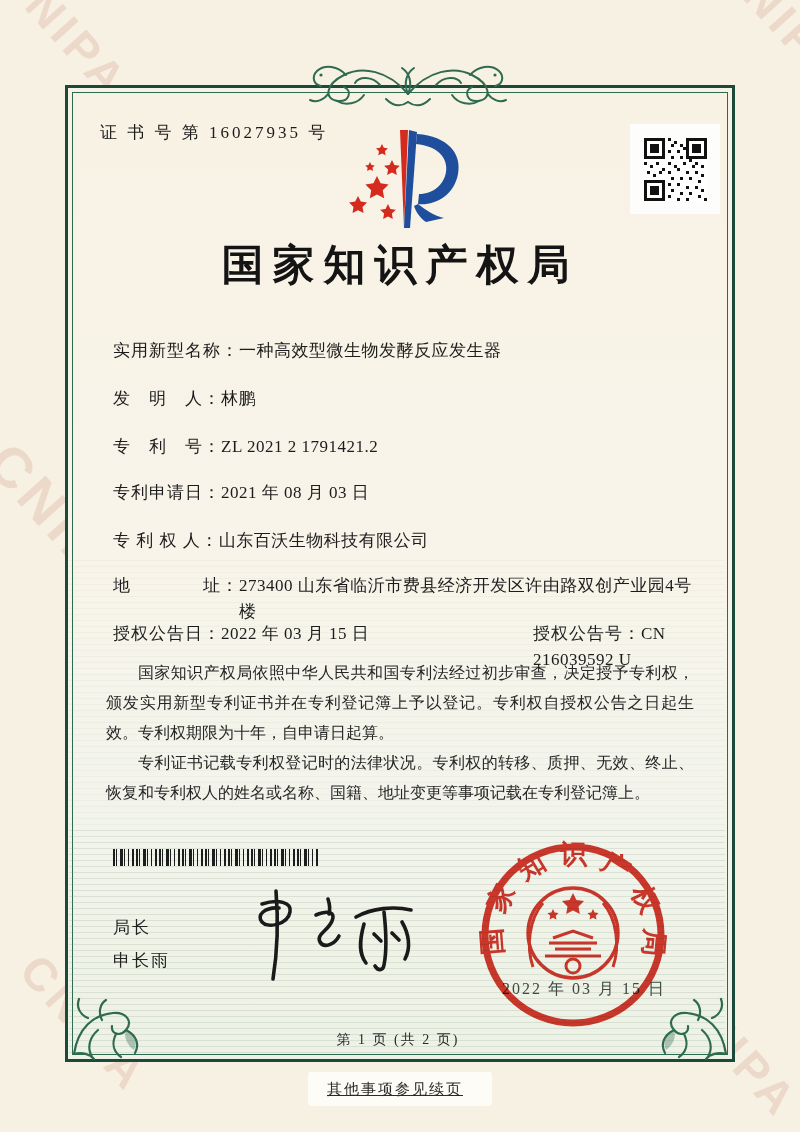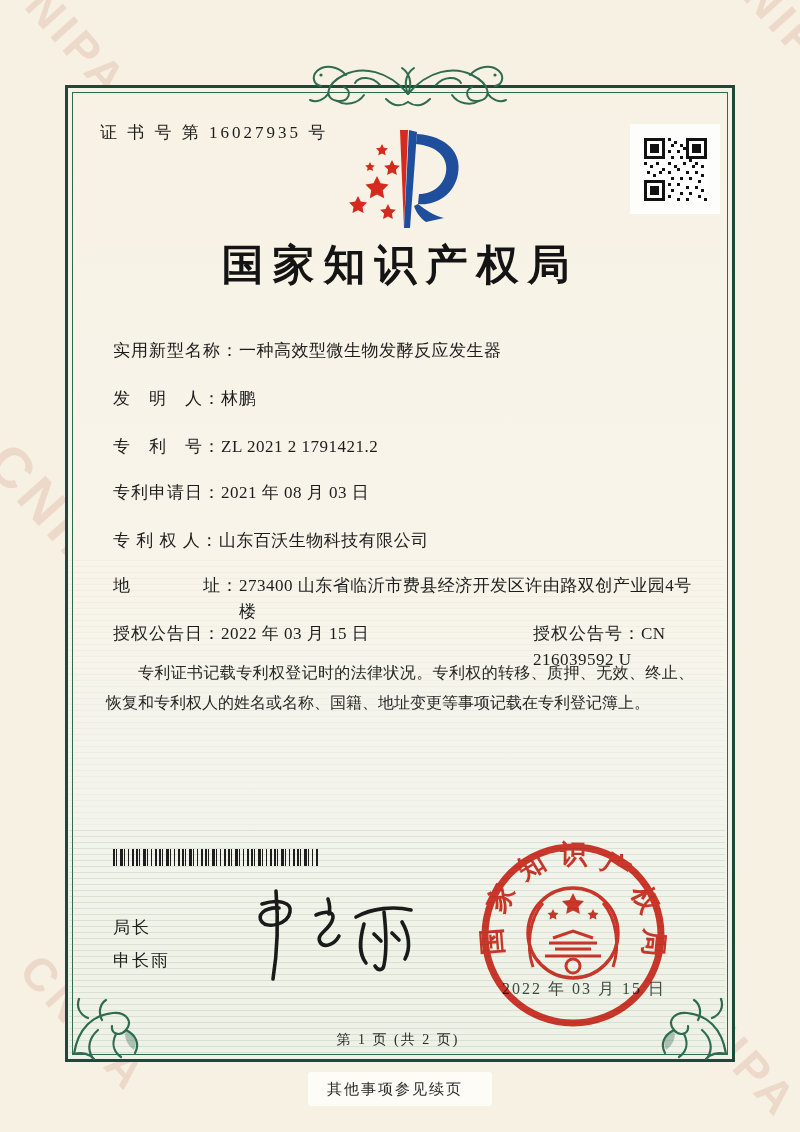"国家知识产权局依照中华人民共和国专利法经过初步审查，决定授予专利权，颁发实用新型" p { html: none -> <p>国家知识产权局依照中华人民共和国专利法经过初步审查，决定授予专利权，颁发实用新型专利证书并在专利登记簿上予以登记。专利权自授权公告之日起生效。专利权期限为十年，自申请日起算。</p> }
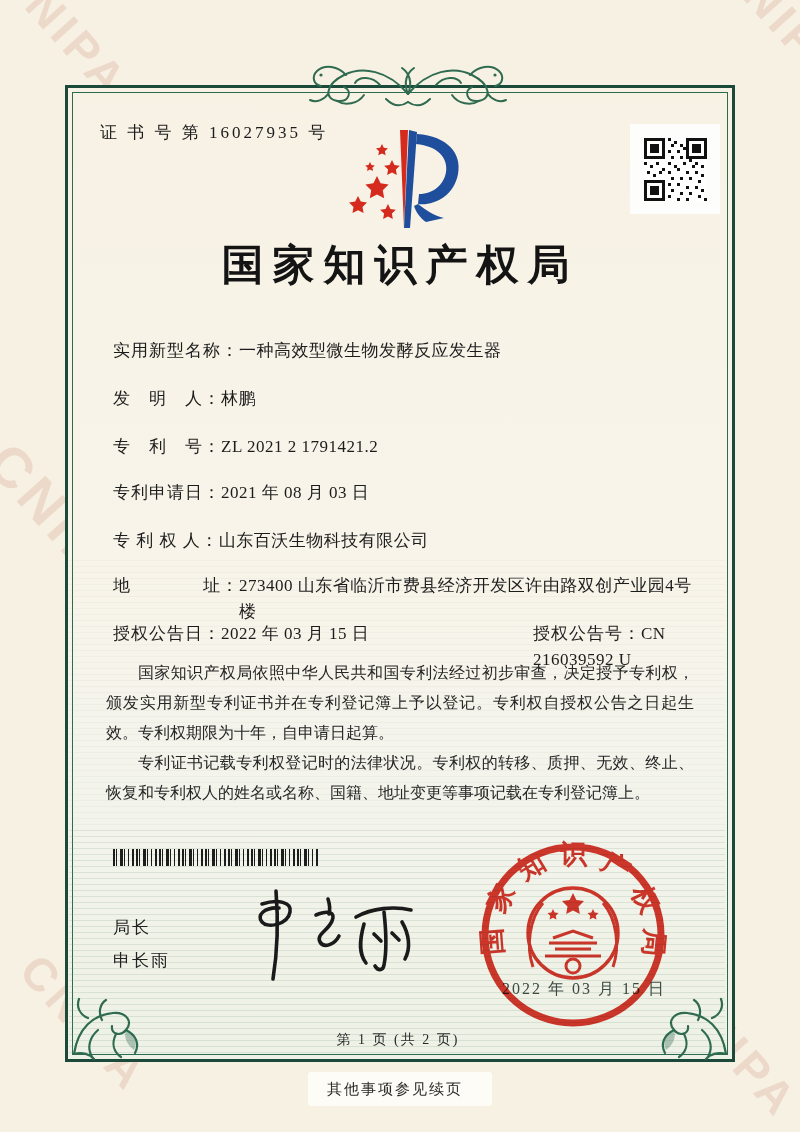"其他事项参见续页" .cont-note { text-decoration: none -> underline }
